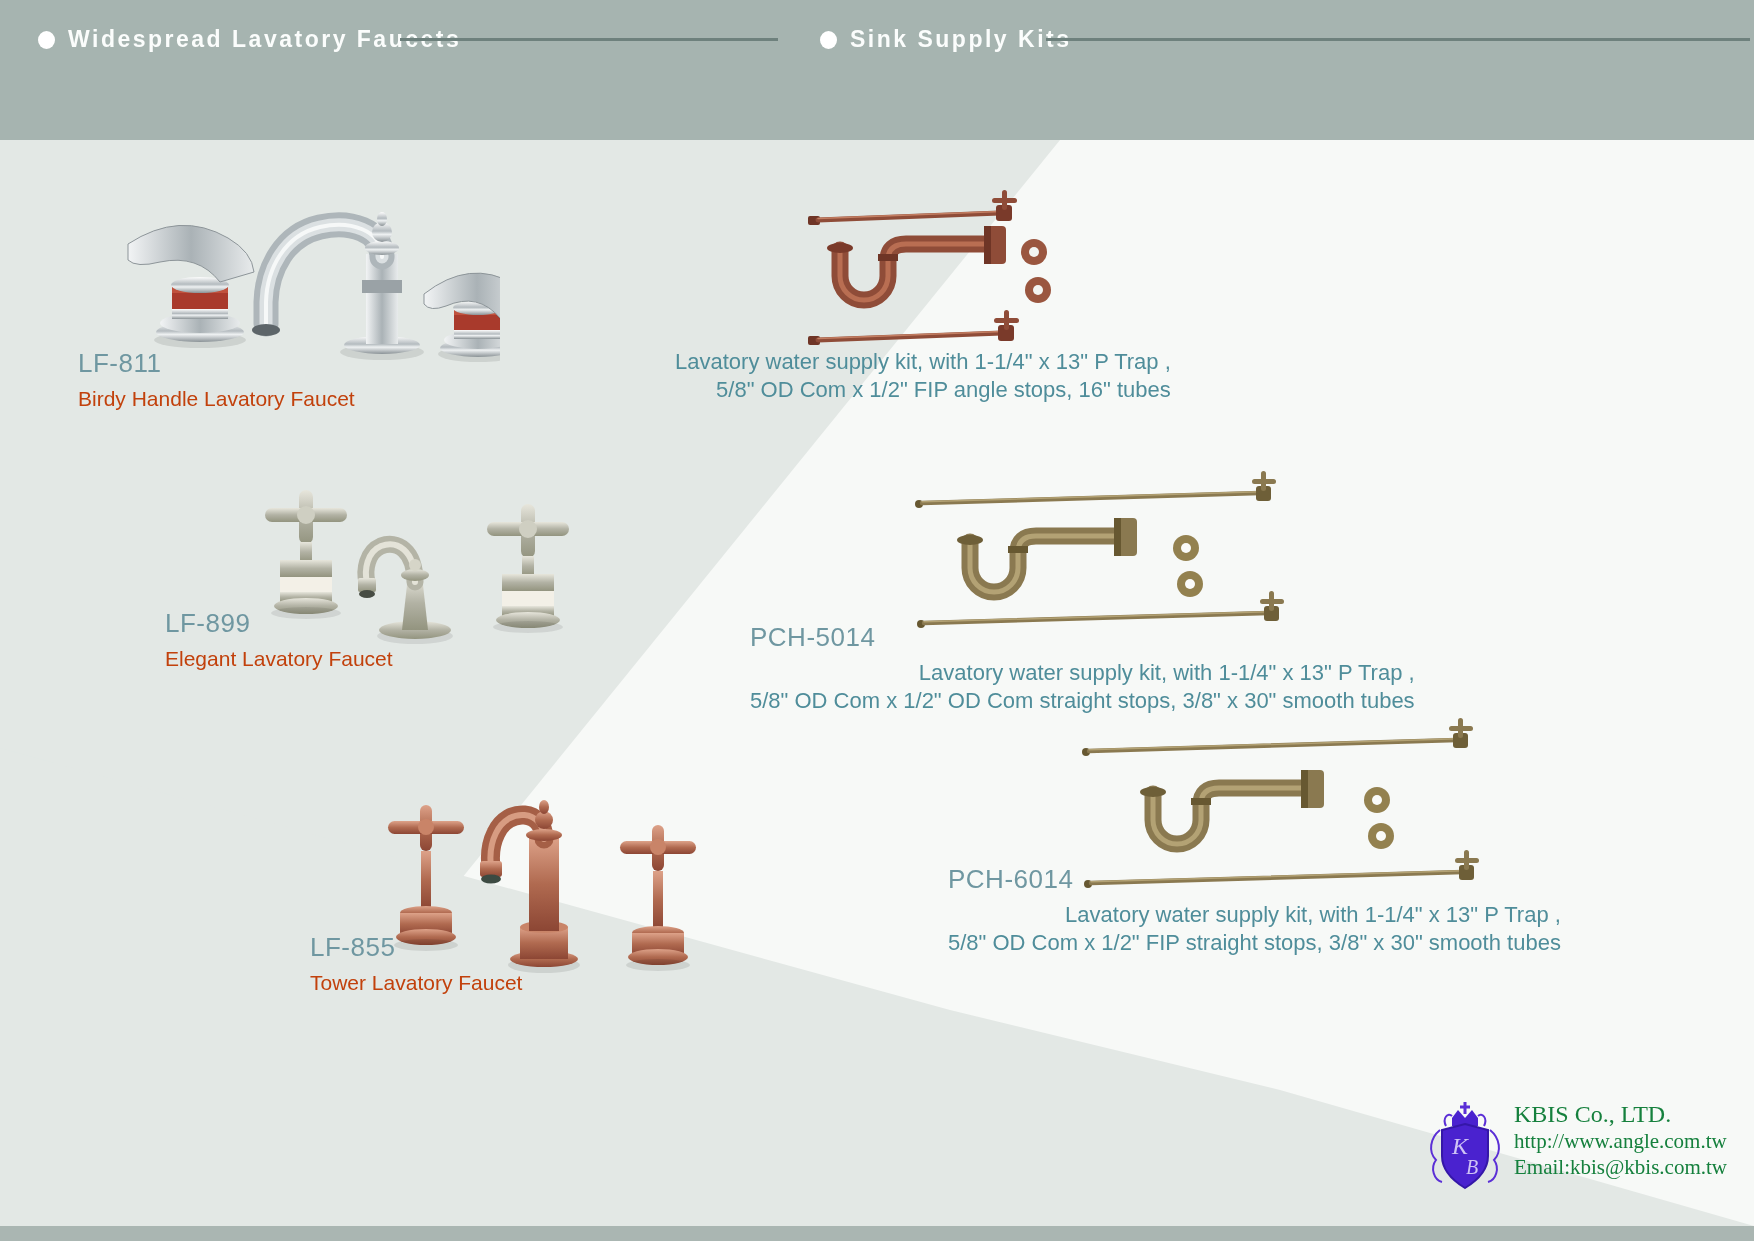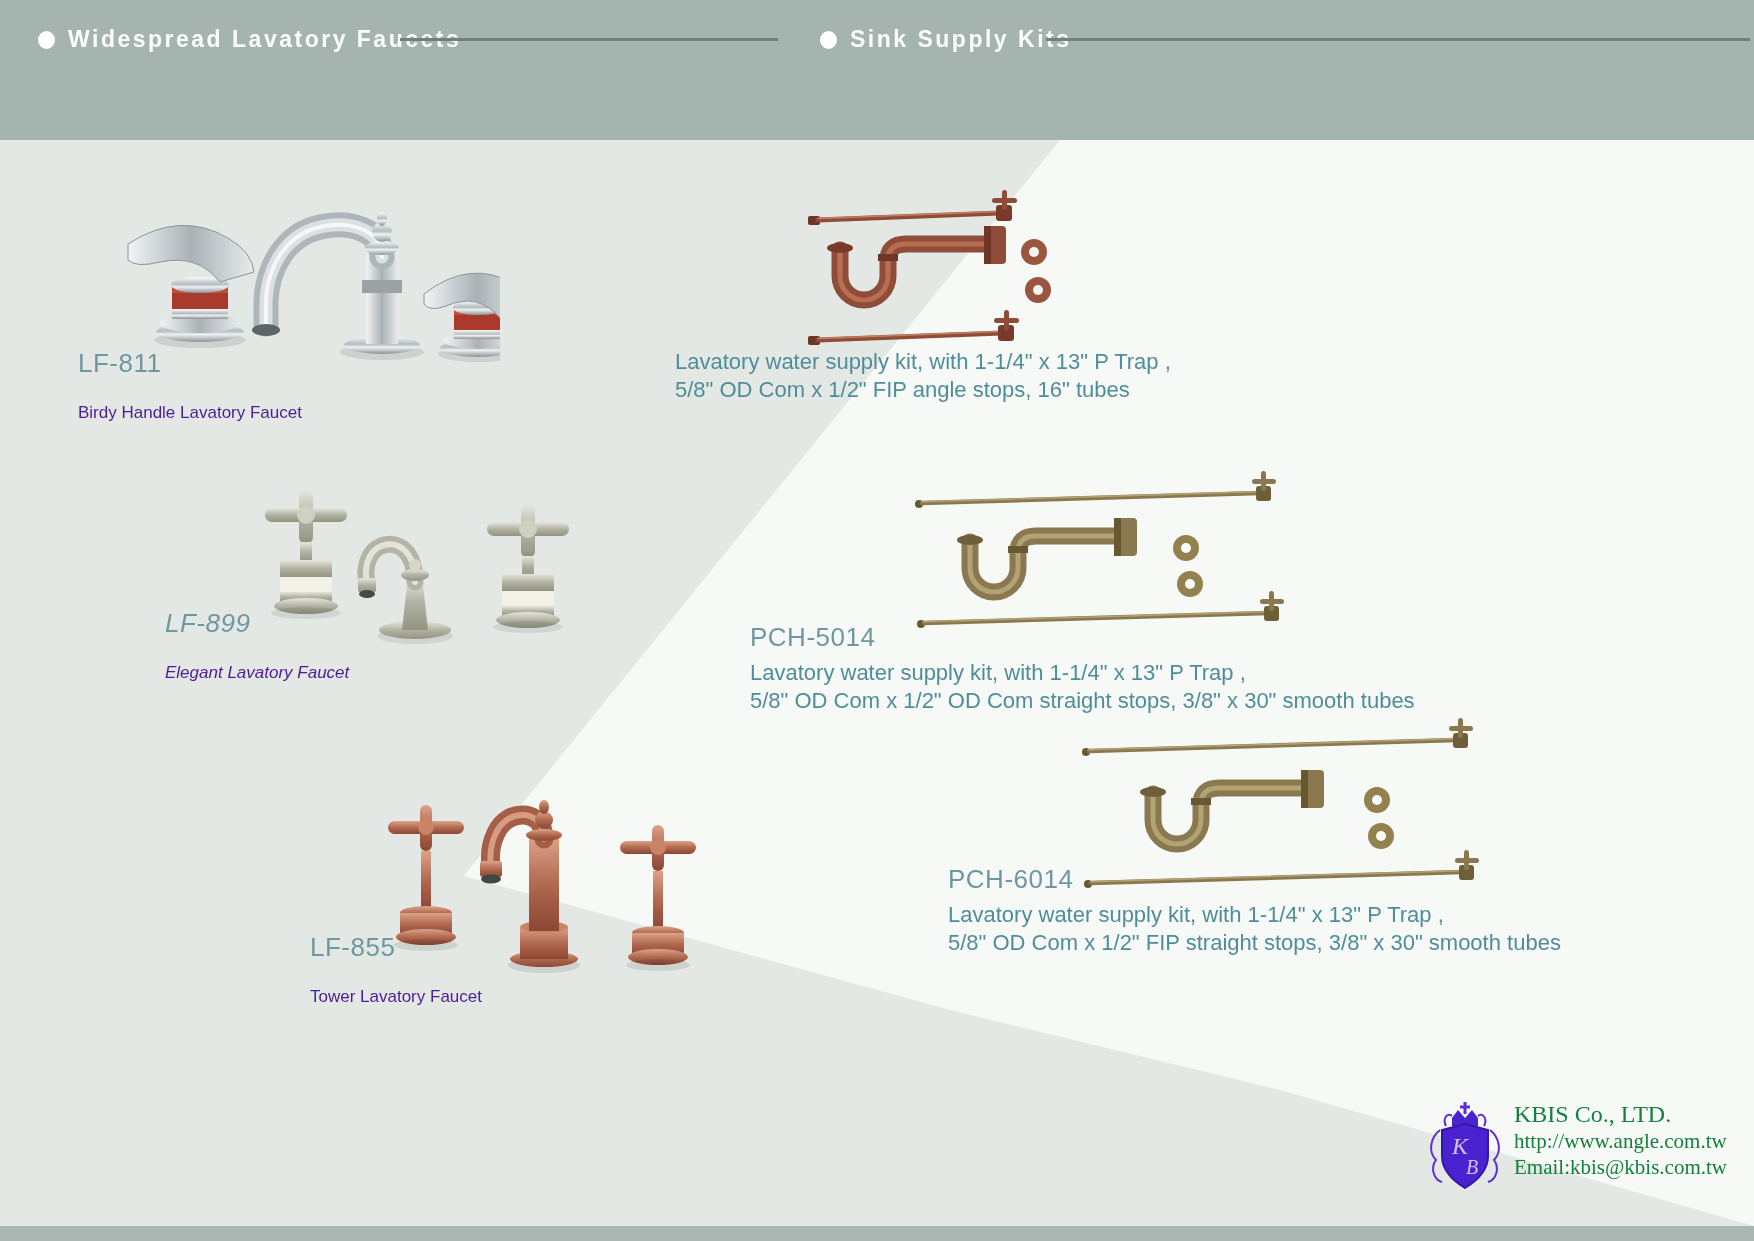"Lavatory water supply kit, with" .pdesc { text-align: none -> right }
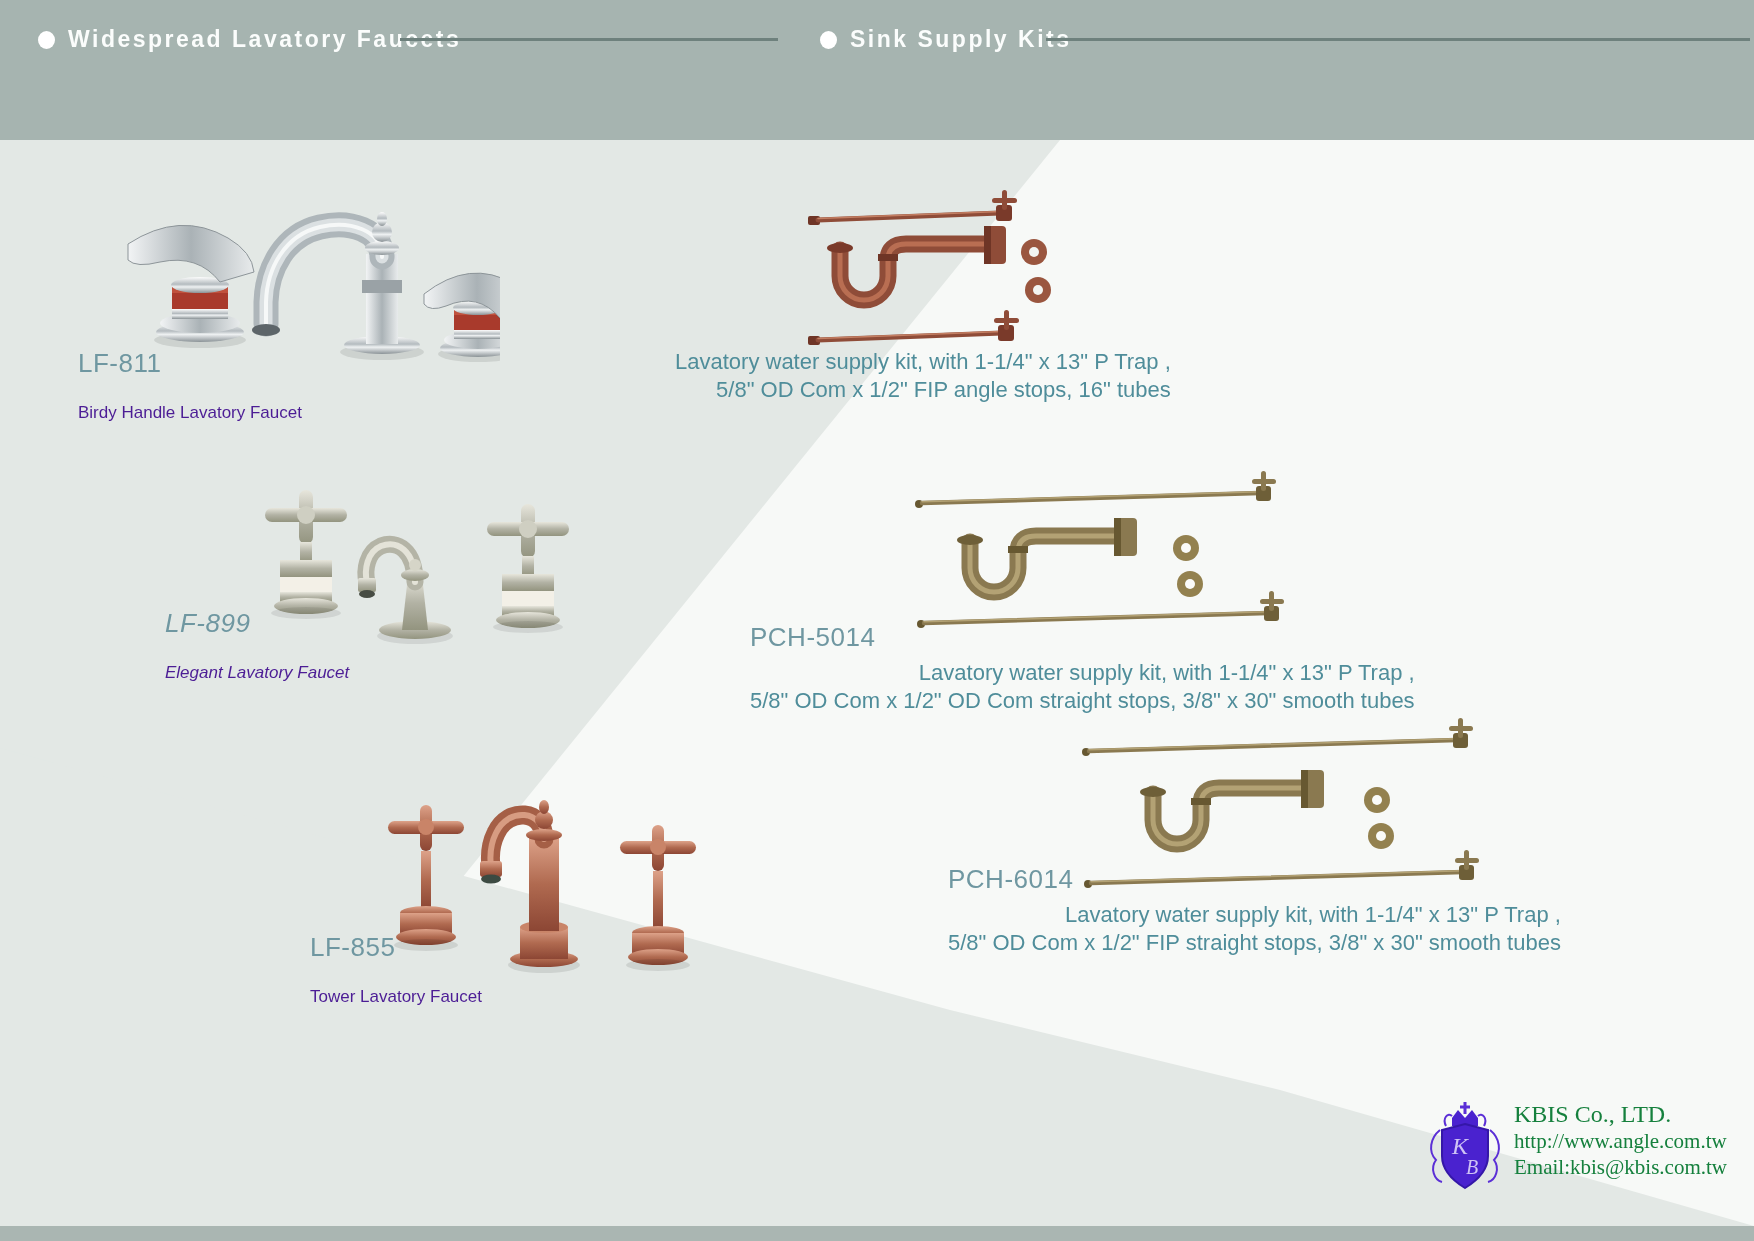"Birdy Handle Lavatory Faucet" .pname { color: #4c1d95 -> #c2410c; font-size: 17px -> 21px; margin-top: 24px -> 8px }
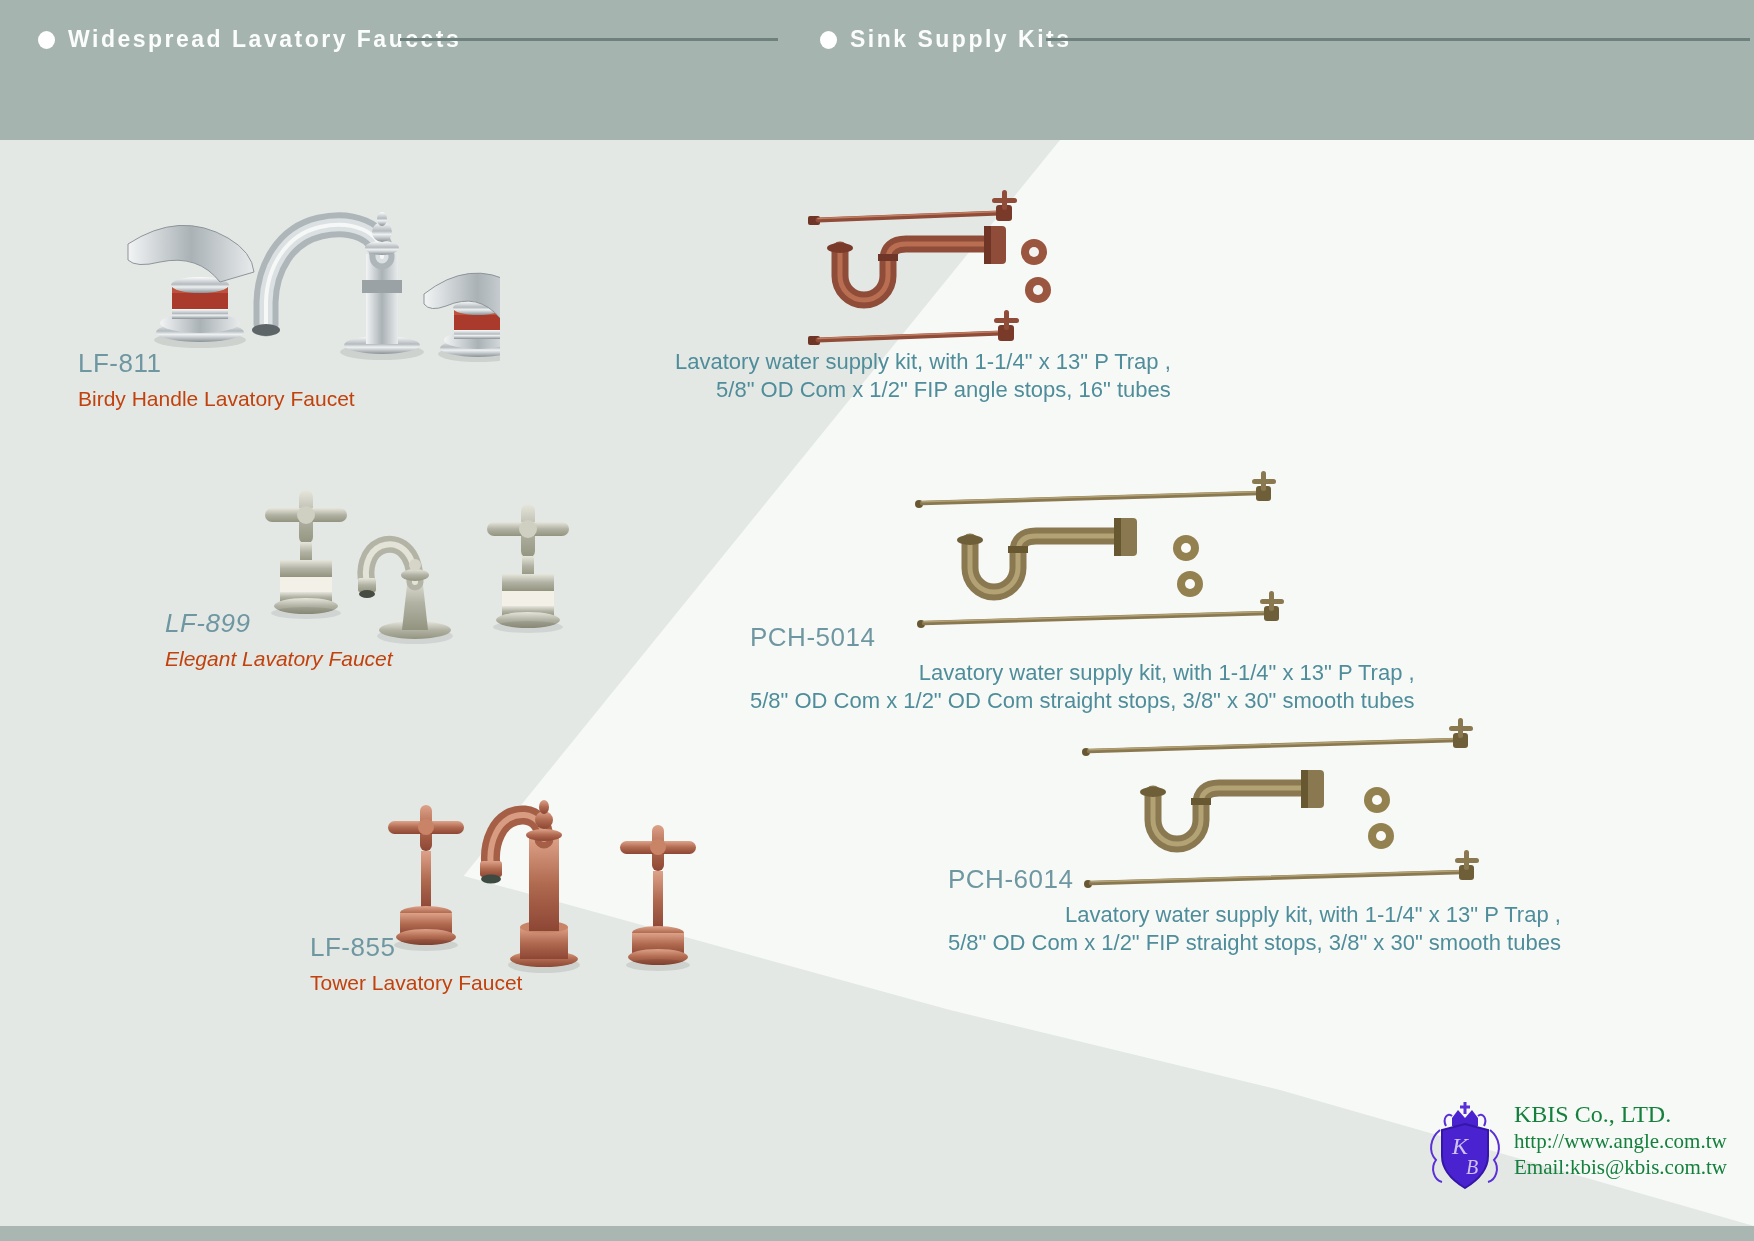"LF-899" div.product { font-style: italic -> none }
